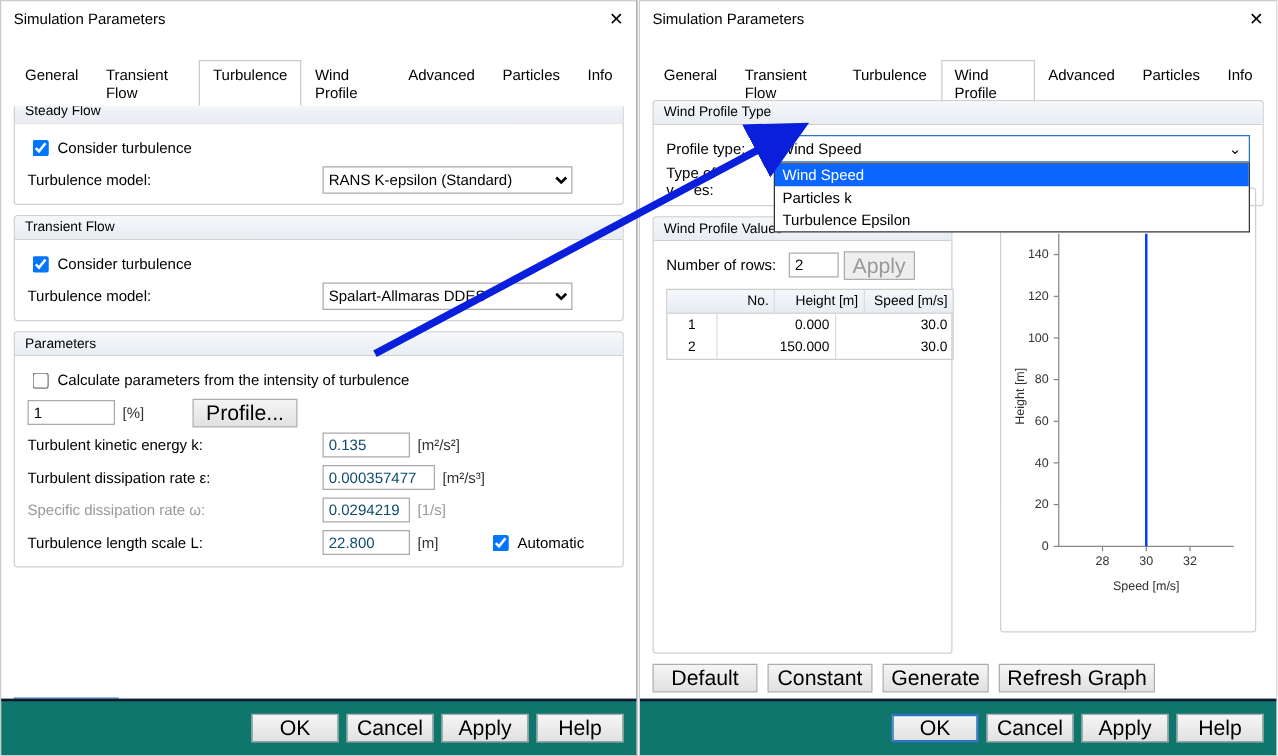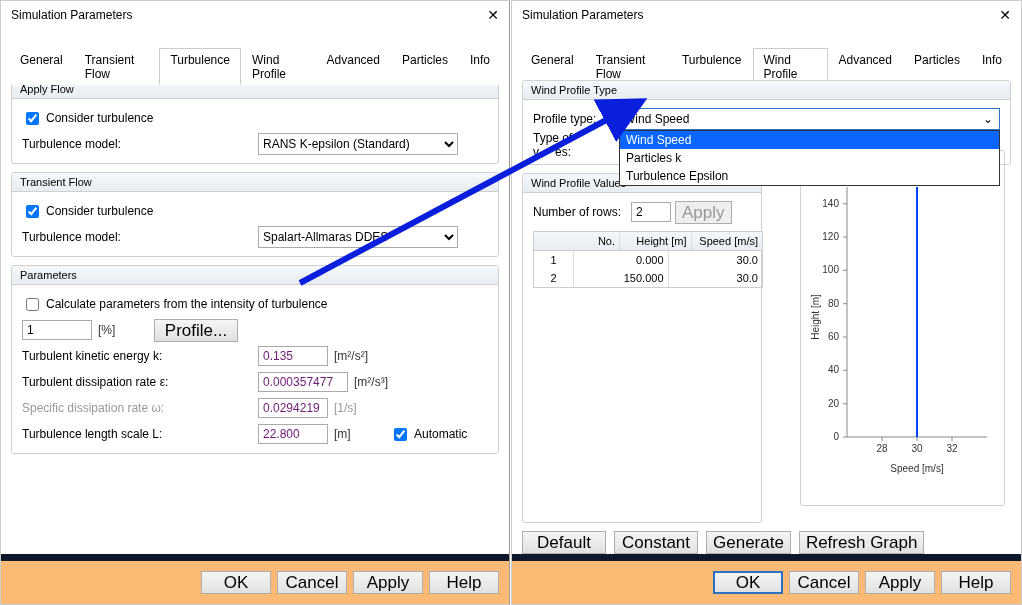"Apply Flow" div.group-title { text: Apply -> Steady }
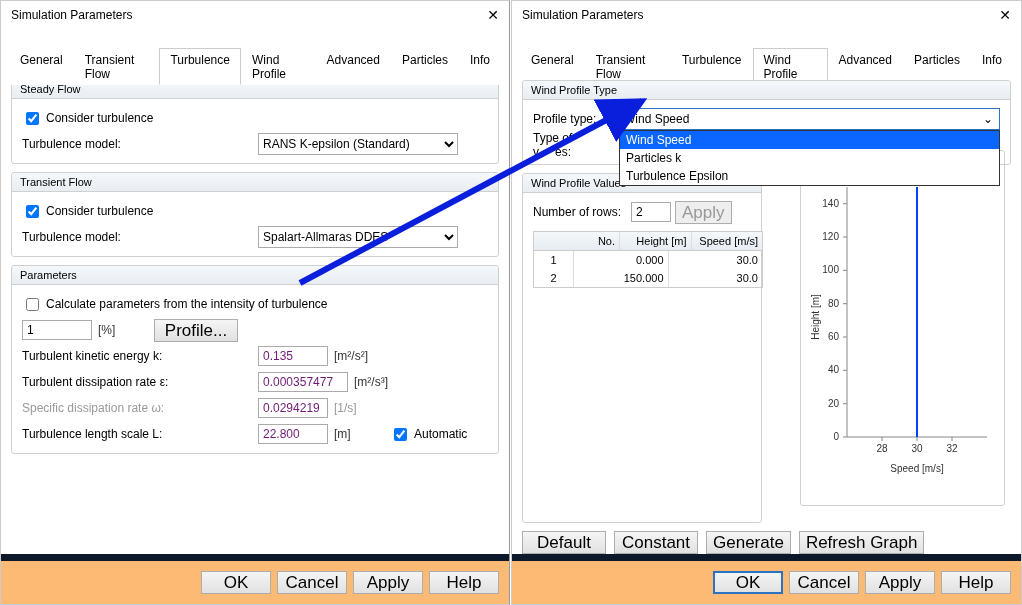"0.135" input[readonly] { color: #701a75 -> #0c4a6e }
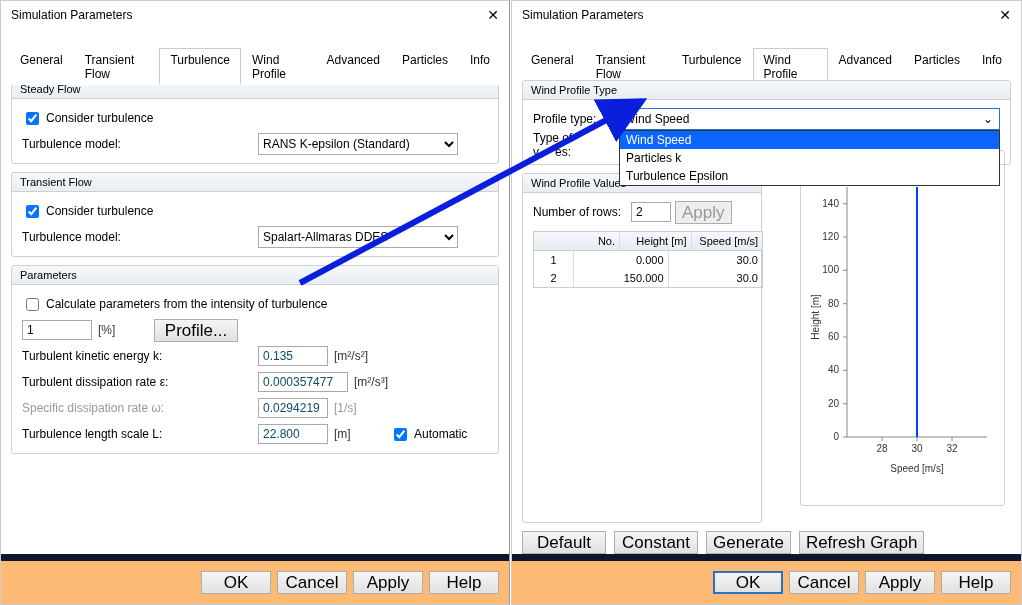"OK" .bottom-bar { background: #fdba74 -> #0f766e; border-top: 7px solid #0f172a -> 2px solid #0f172a }
